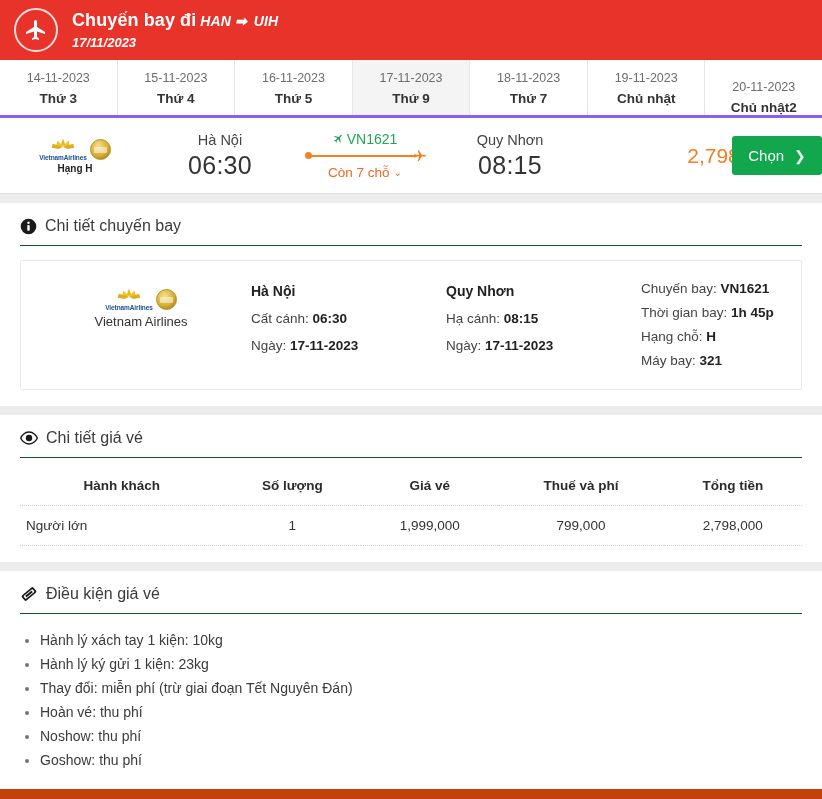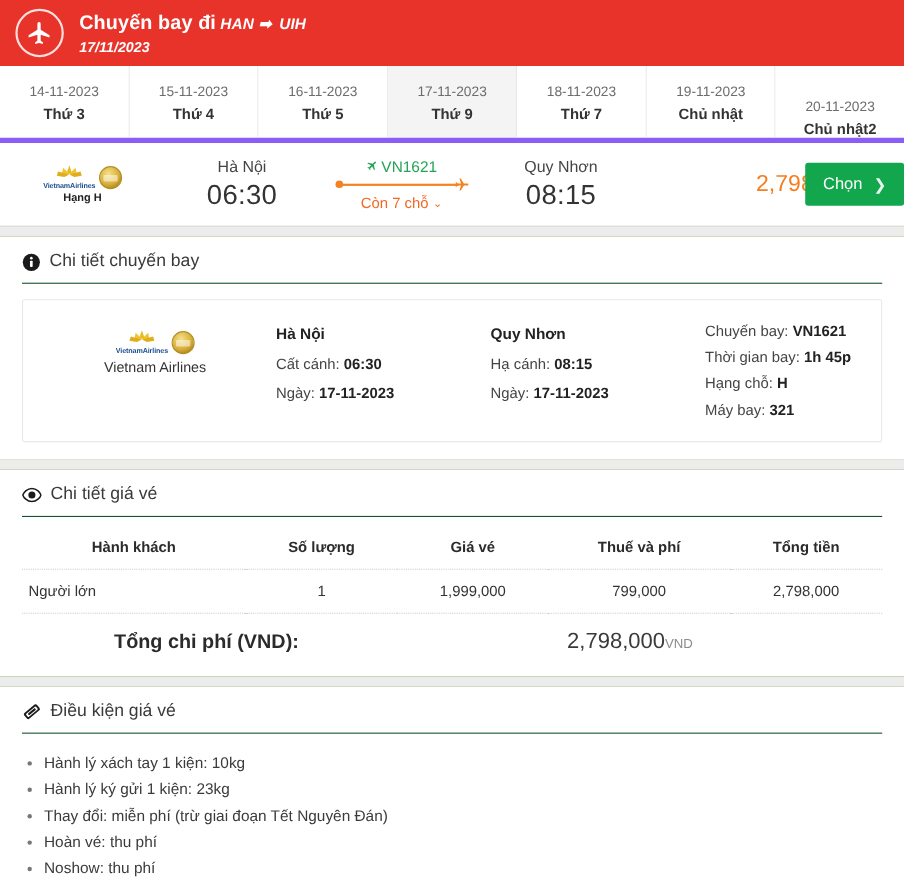"Chuyến bay đi HAN ➡" .app { background: #4d7c0f -> #c2410c }
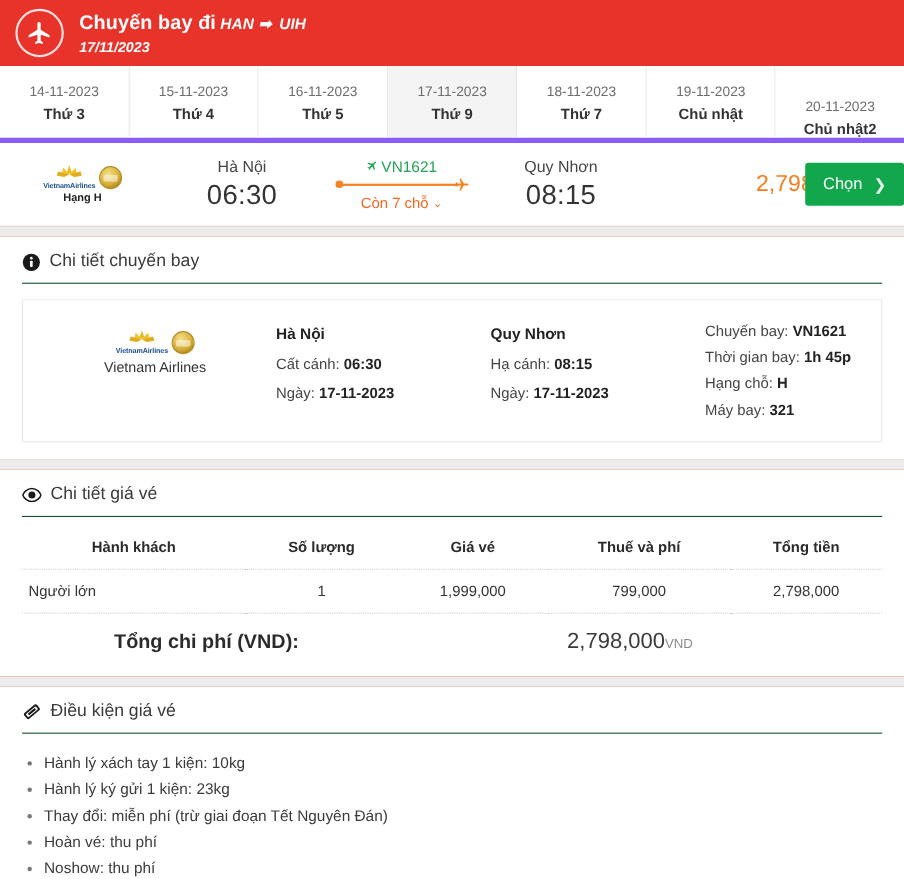"14-11-2023" .datebar { border-bottom: 5px solid #8b5cf6 -> 3px solid #8b5cf6; height: 70px -> 58px }
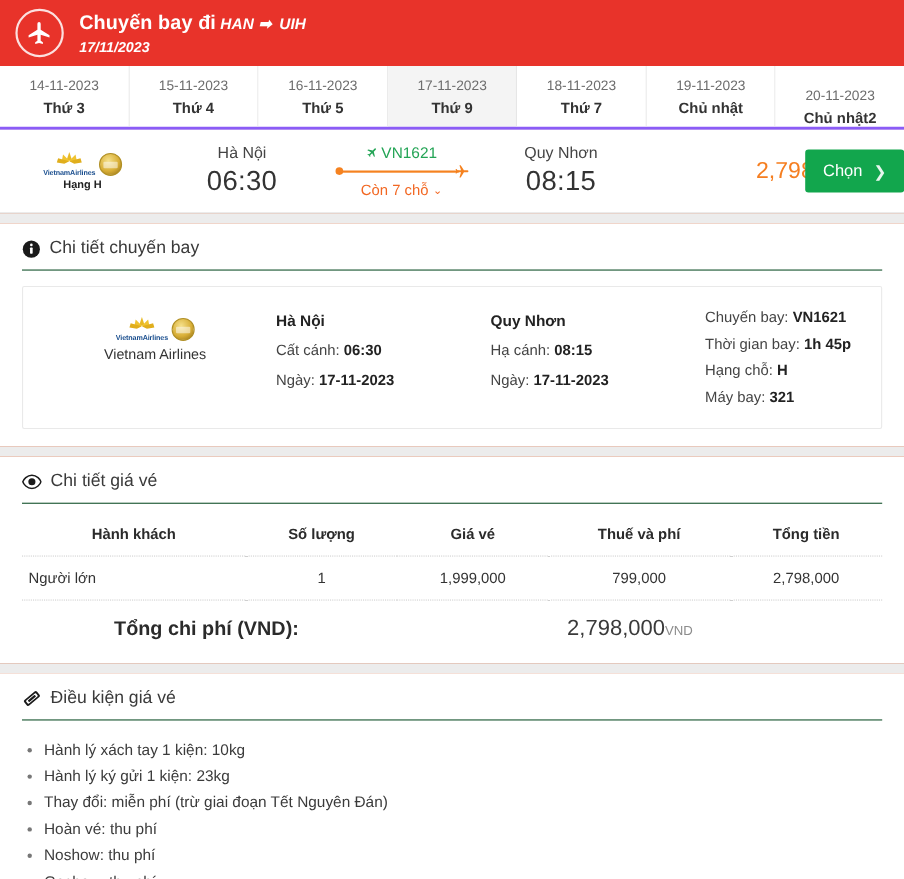"Tổng chi phí (VND):" div.total-row { html: <div> <div>Tổng chi phí (VND):</div> <div> <span>2,798,000</span><span>VND</span> </div> </div> -> none }
